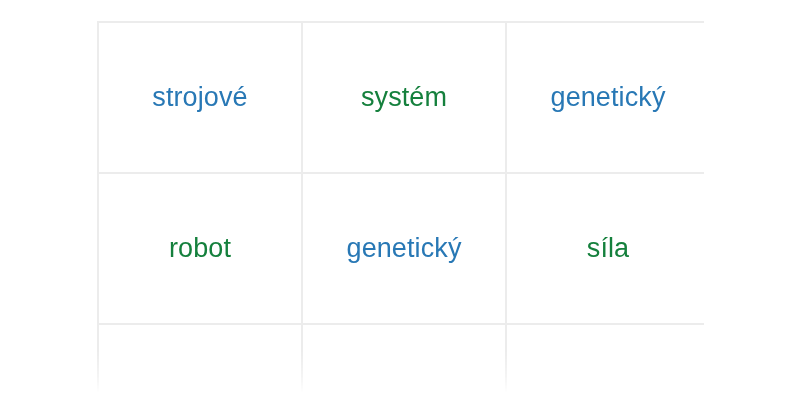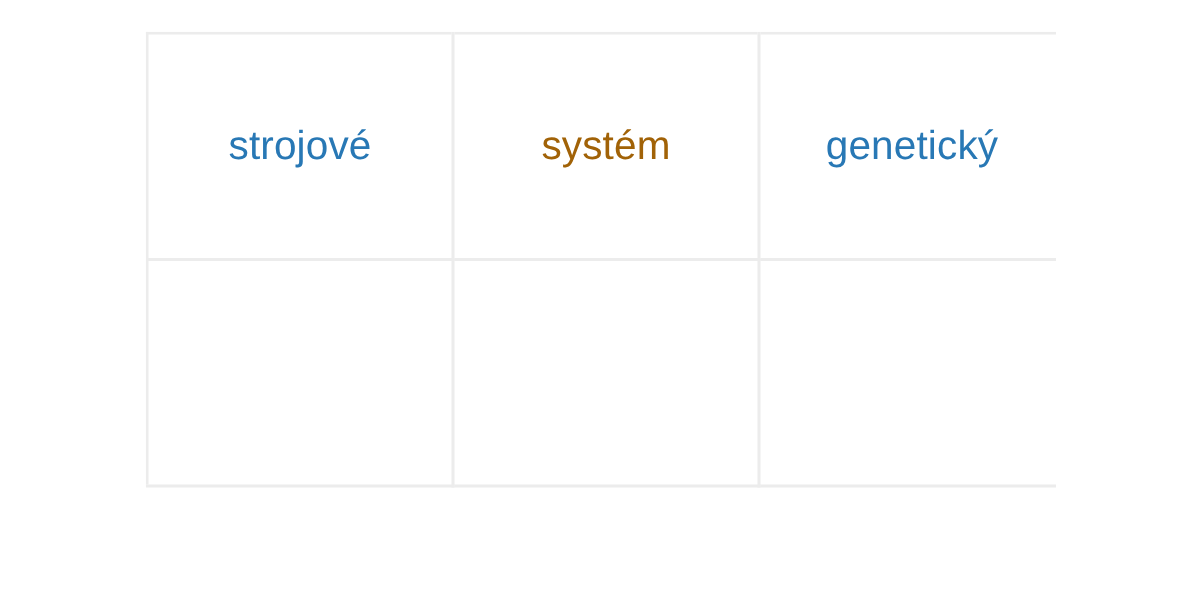"systém" .w-orange { color: #a16207 -> #15803d }
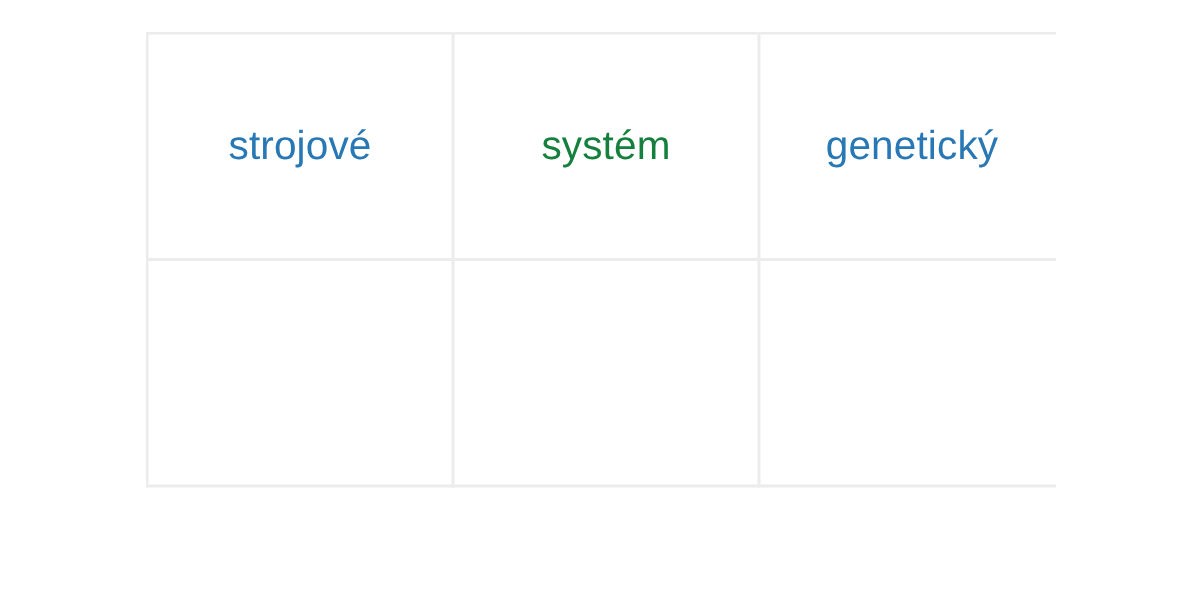"robot" tr { html: none -> <tr> <td> <span>robot</span> </td> <td> <span>genetický</span> </td> <td> <span>síla</span> </td> </tr> }
